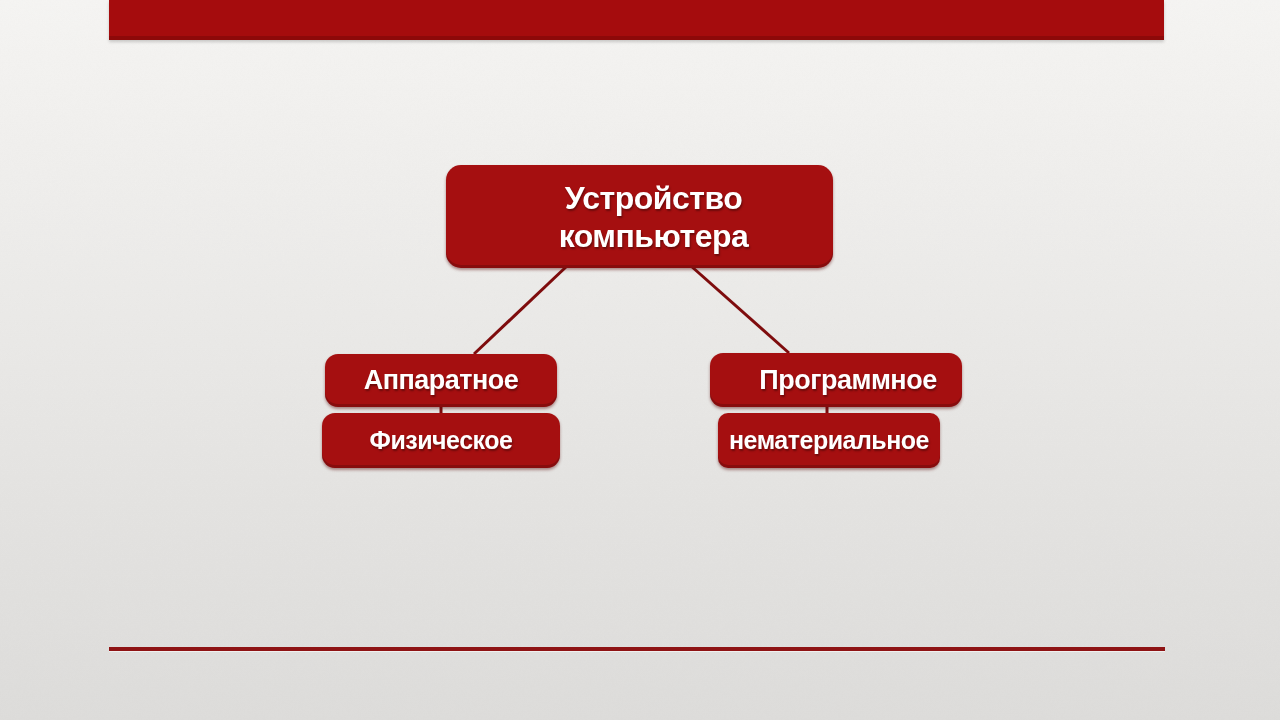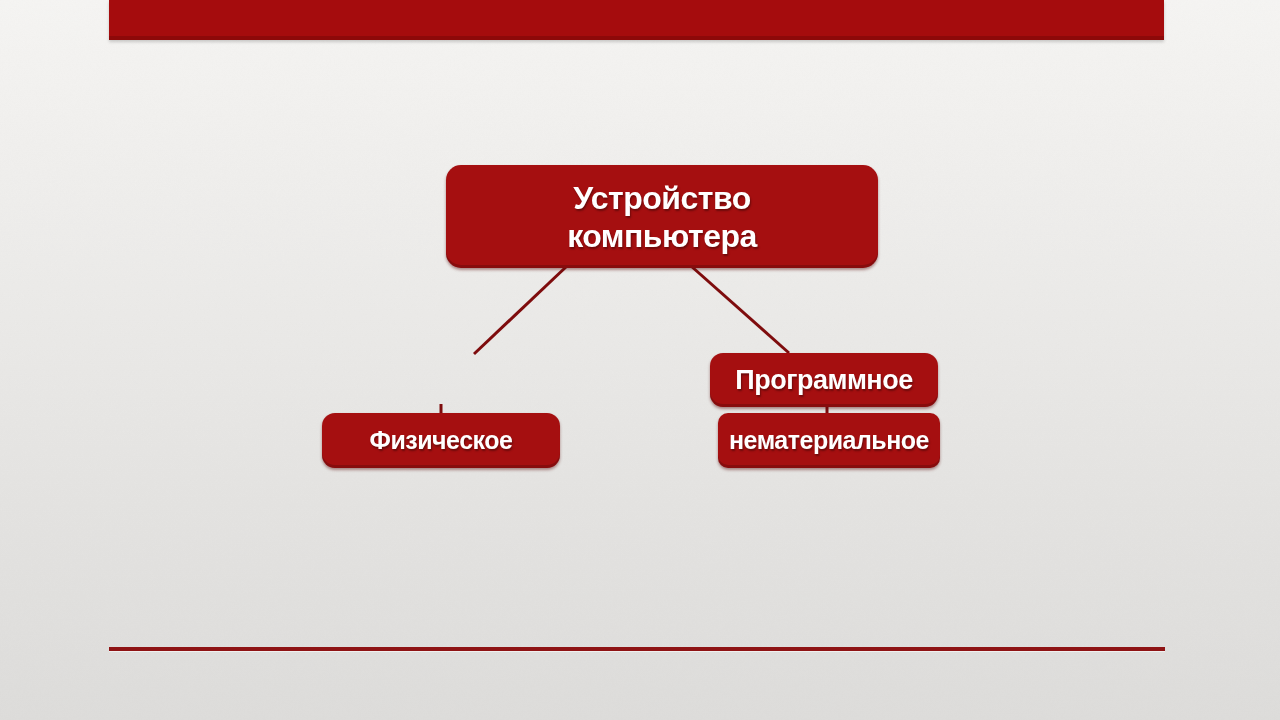"Устройство компьютера" .node-root { padding-left: none -> 28px; width: 432px -> 359px }
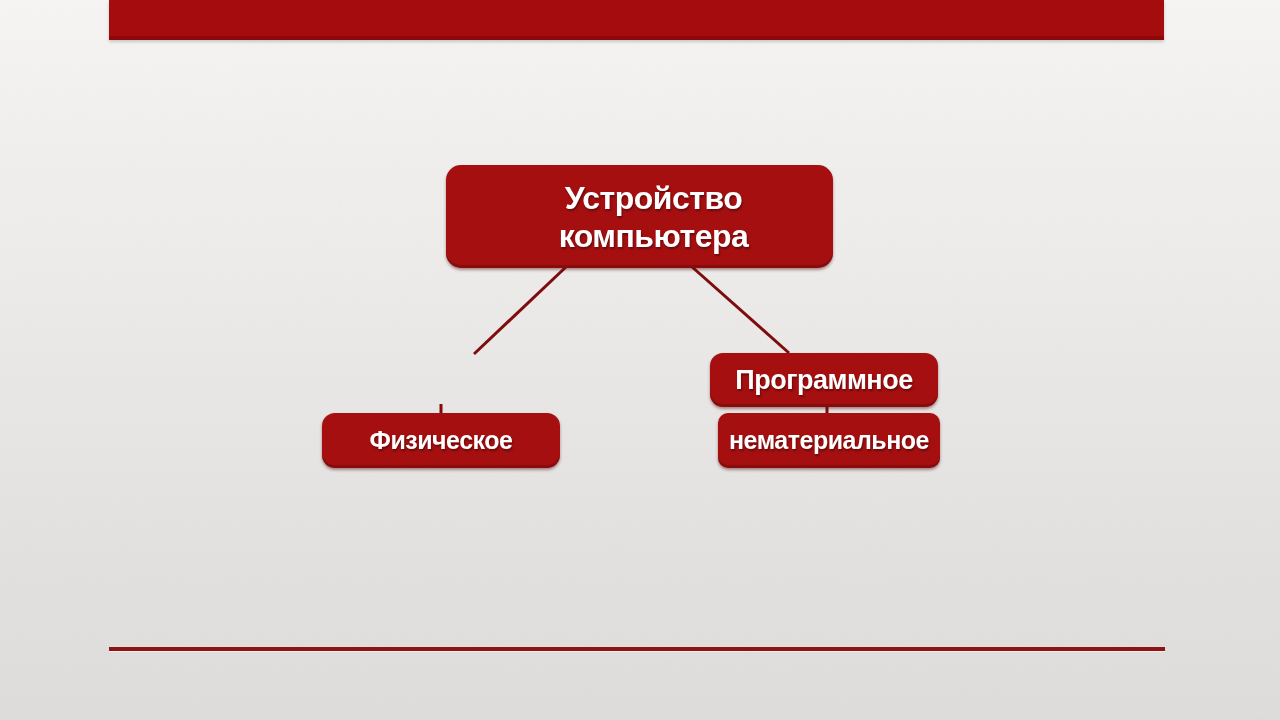"Аппаратное" div.node { html: none -> <div> <span>Аппаратное</span> </div> }
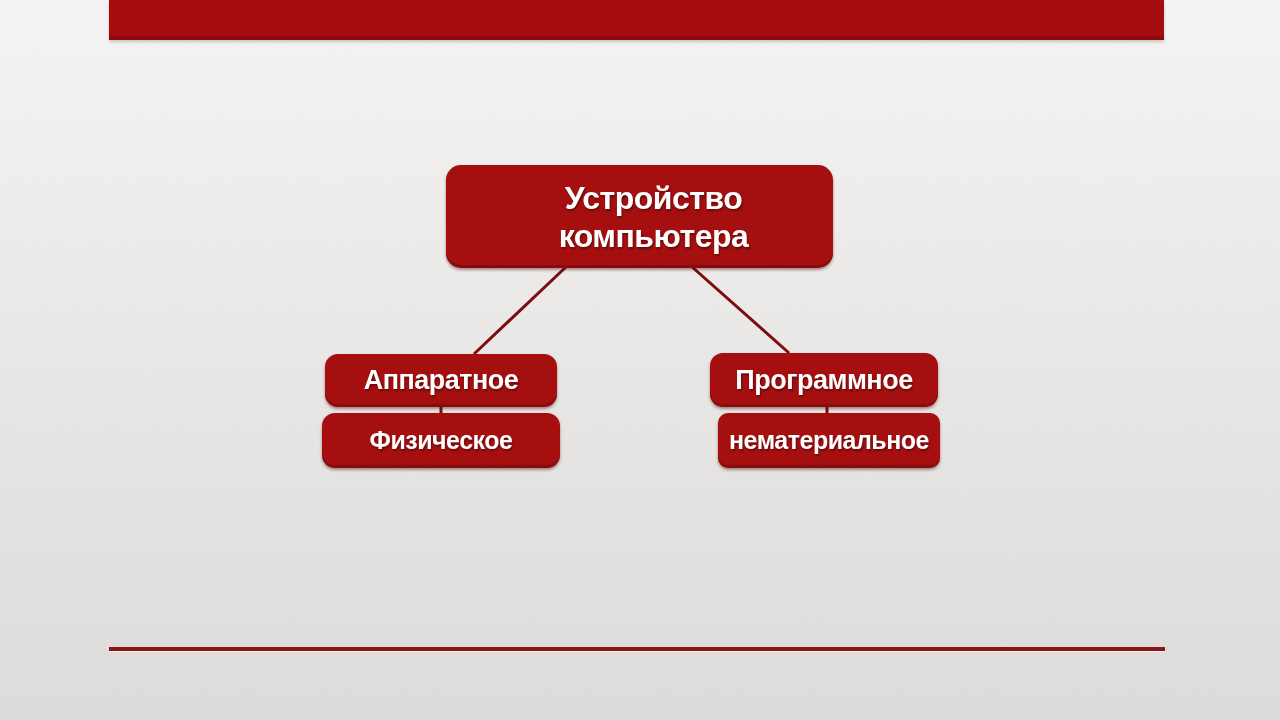"Программное" .node-right-parent { padding-left: none -> 24px }
